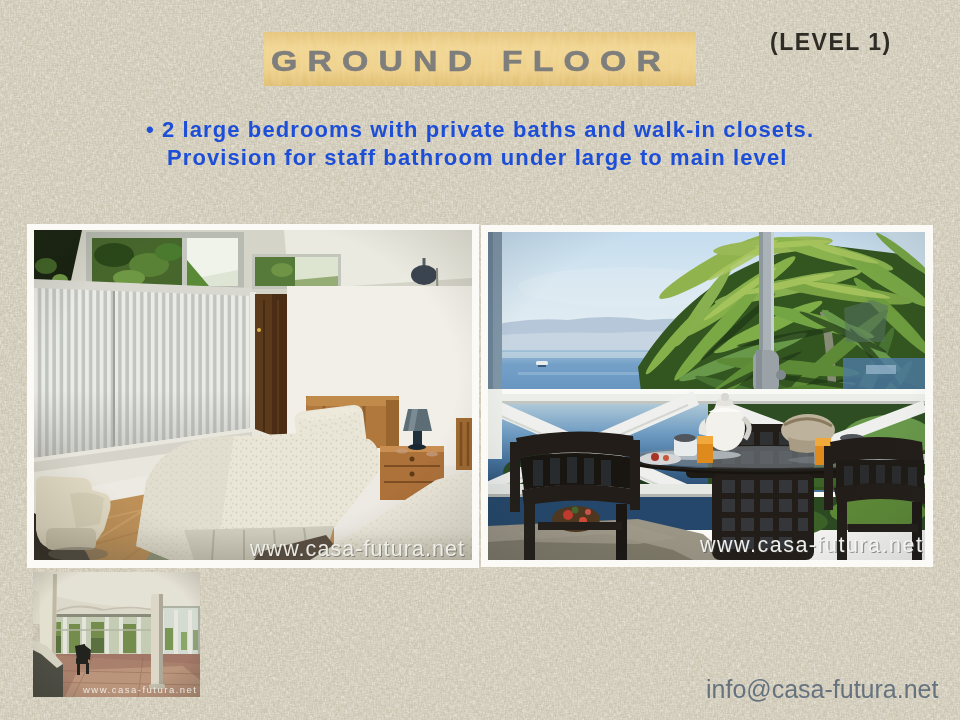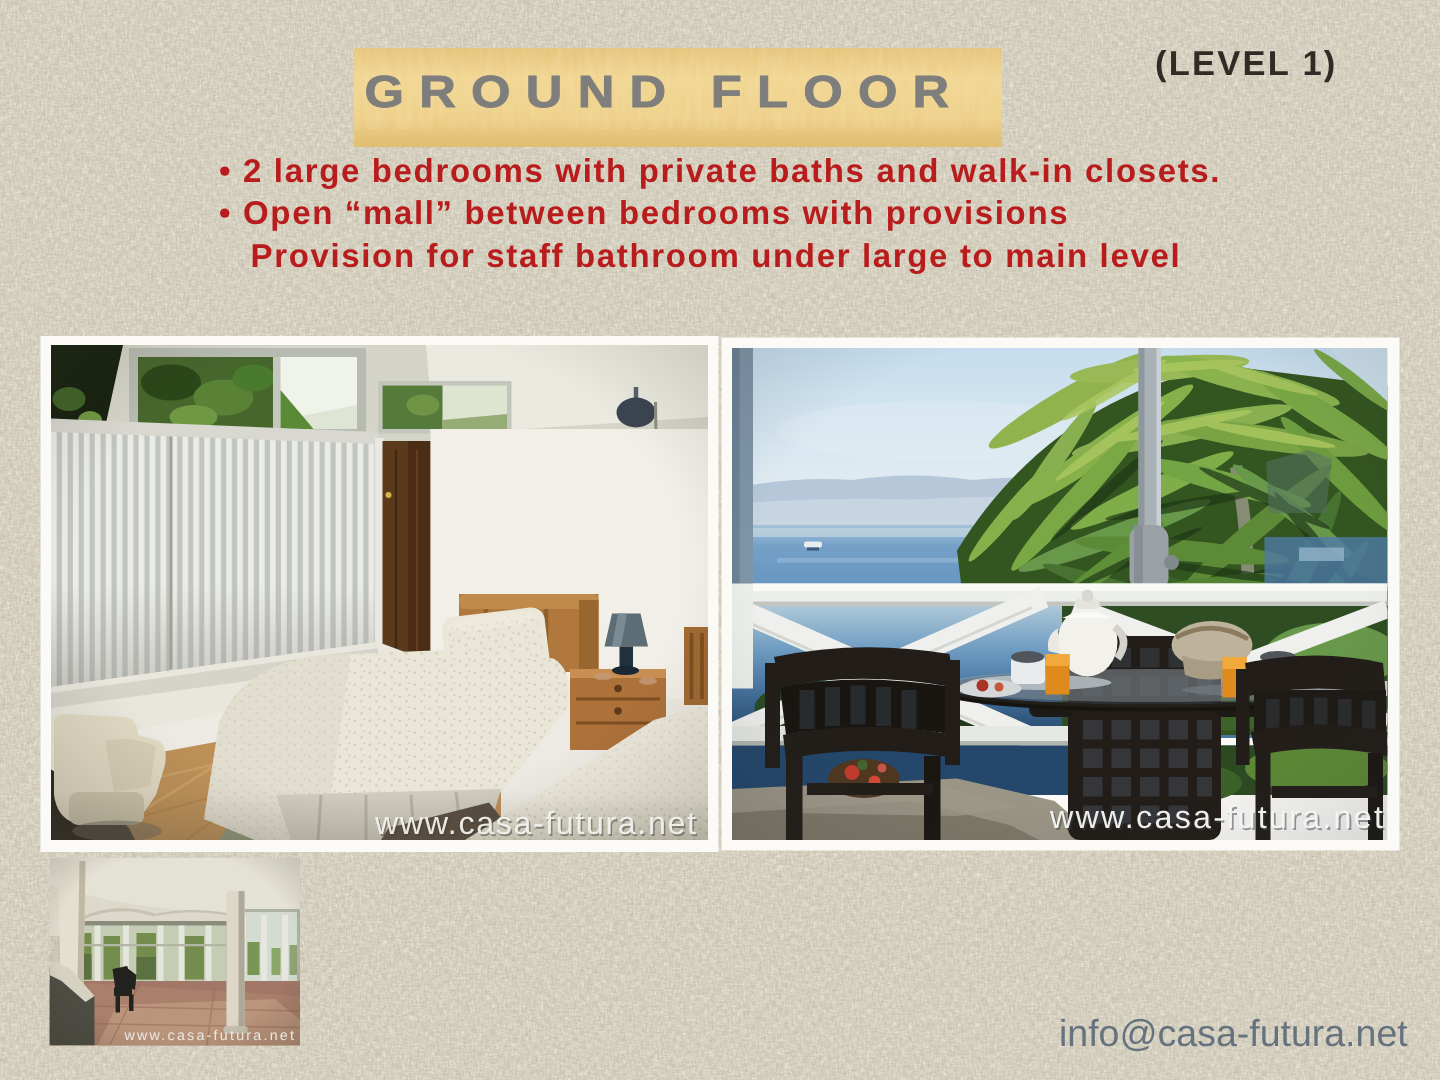"GROUND FLOOR" div.abs { height: 66px -> 54px; left: 236px -> 264px }
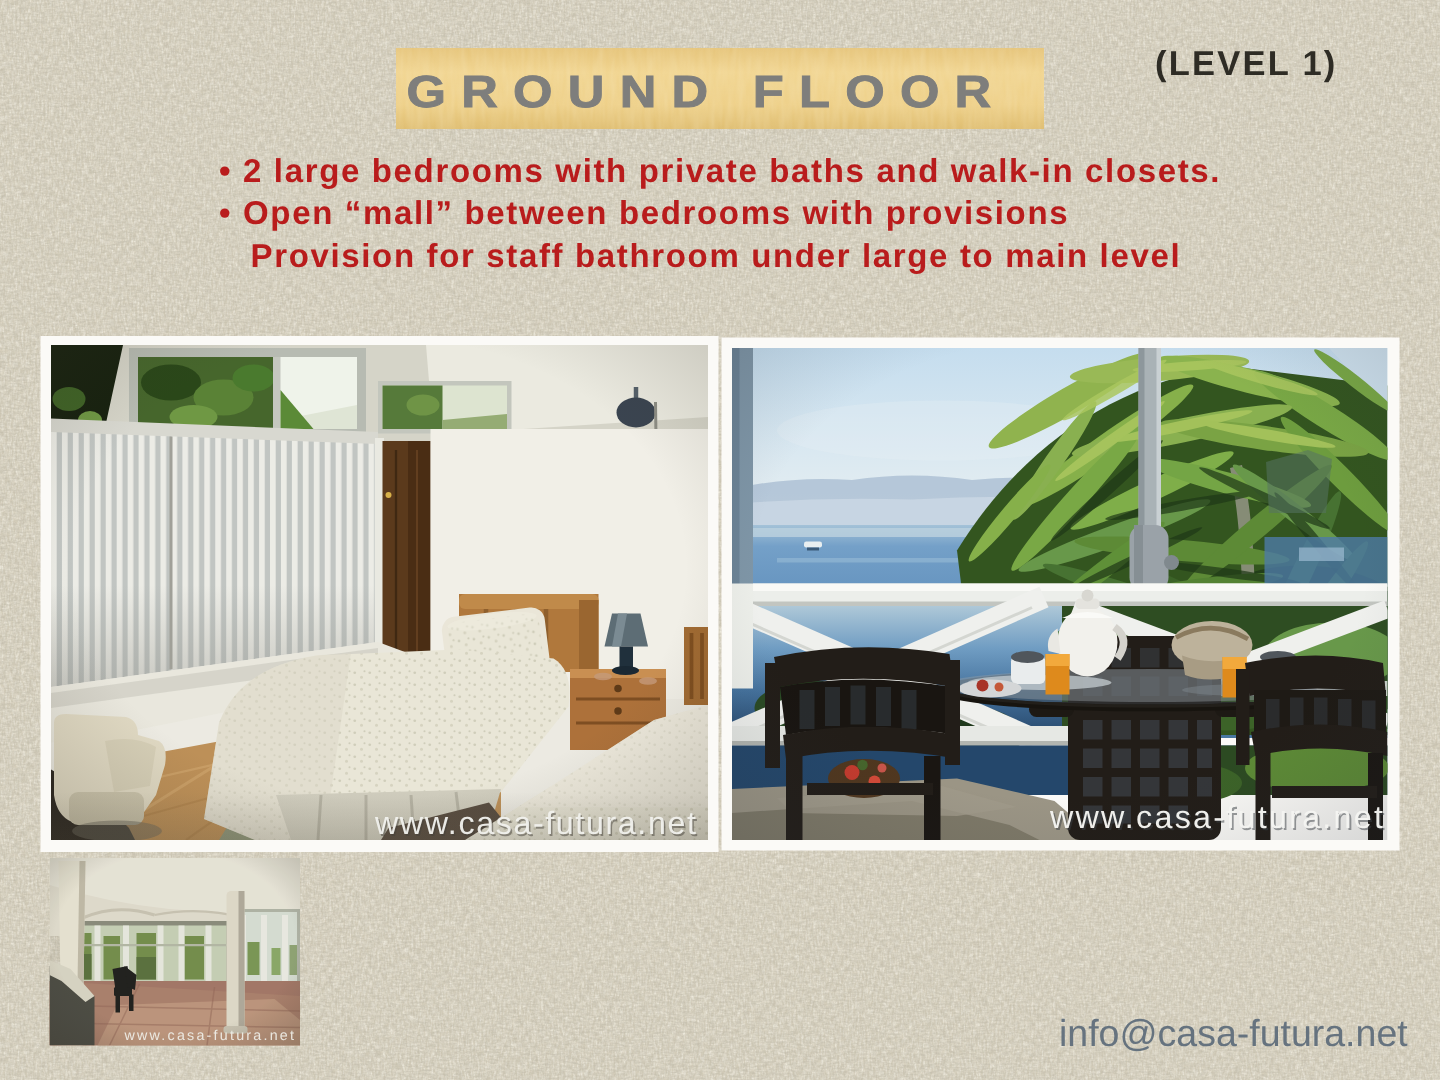"• 2 large bedrooms with" div.abs { color: #b91c1c -> #1d4ed8; top: 100px -> 116px }
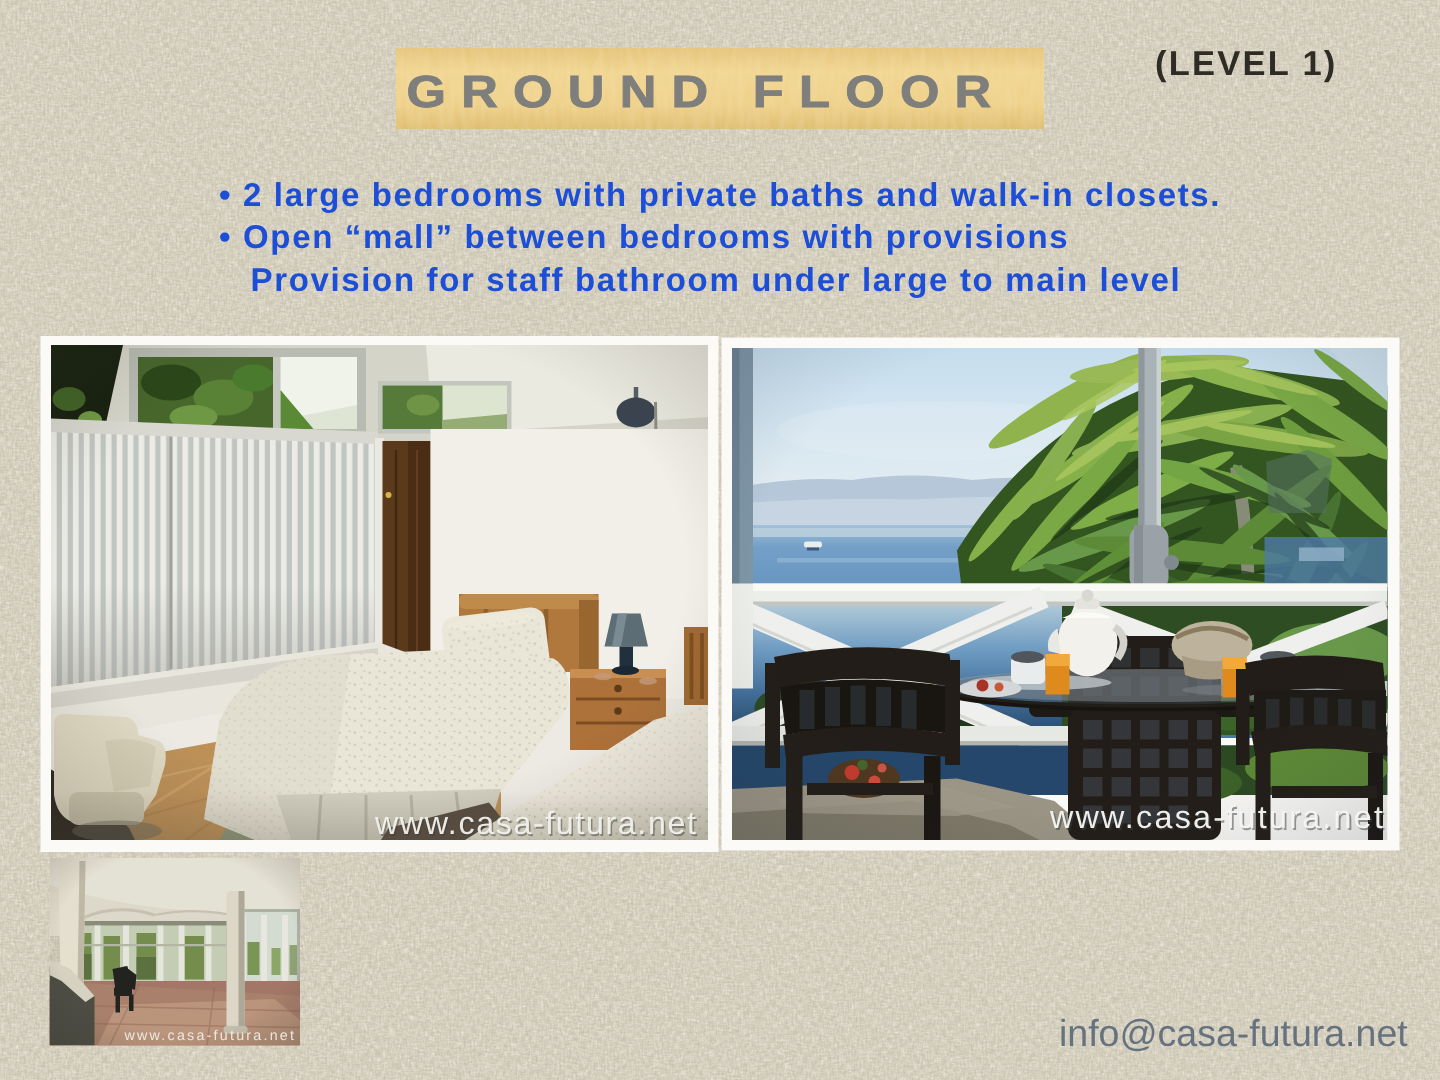"• Open “mall” between bedrooms" div { html: <div>•&nbsp;Open “mall” between bedrooms with provisions</div> -> none }
